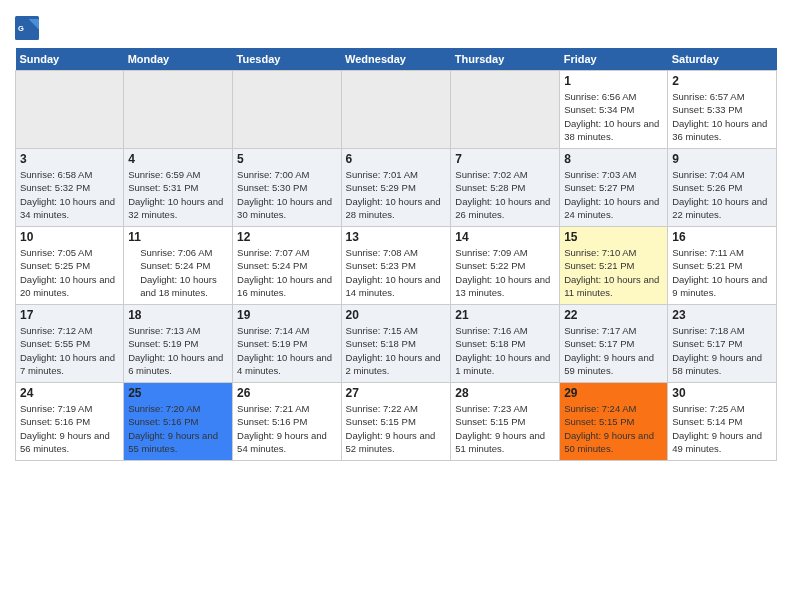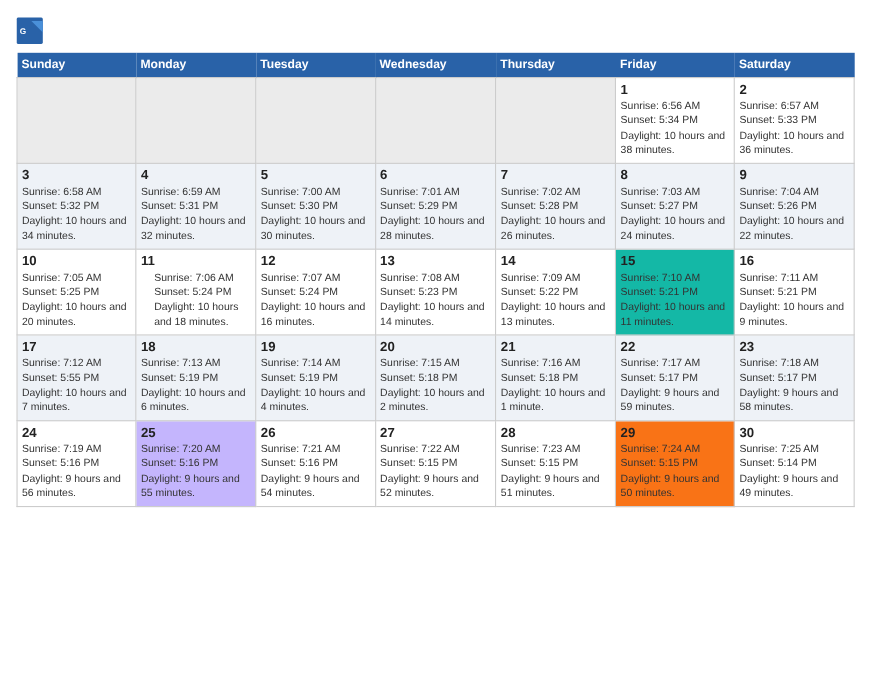"15" td { background: #14b8a6 -> #fef9c3 }
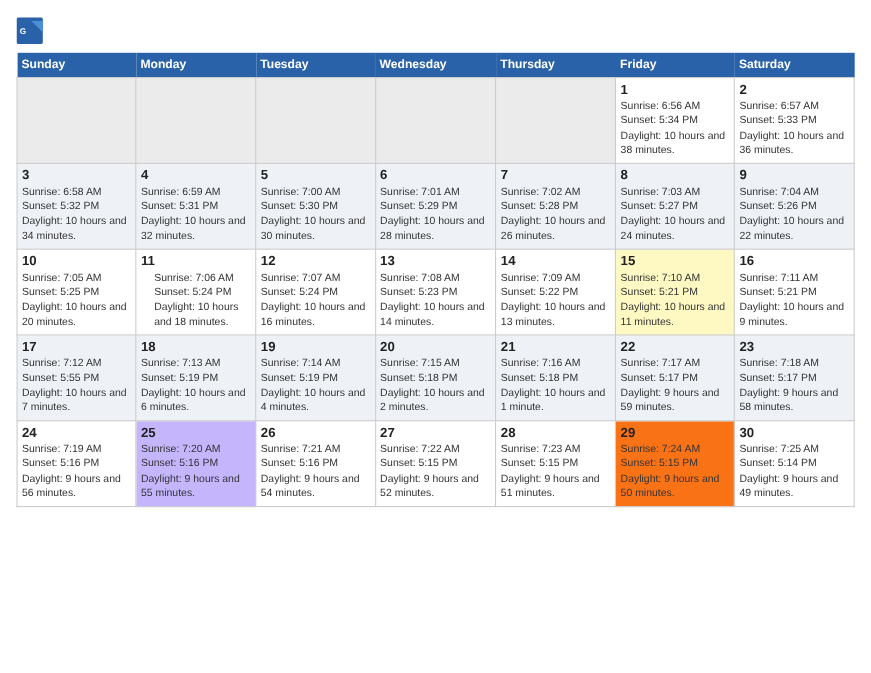"25" td { background: #c4b5fd -> #3b82f6 }
